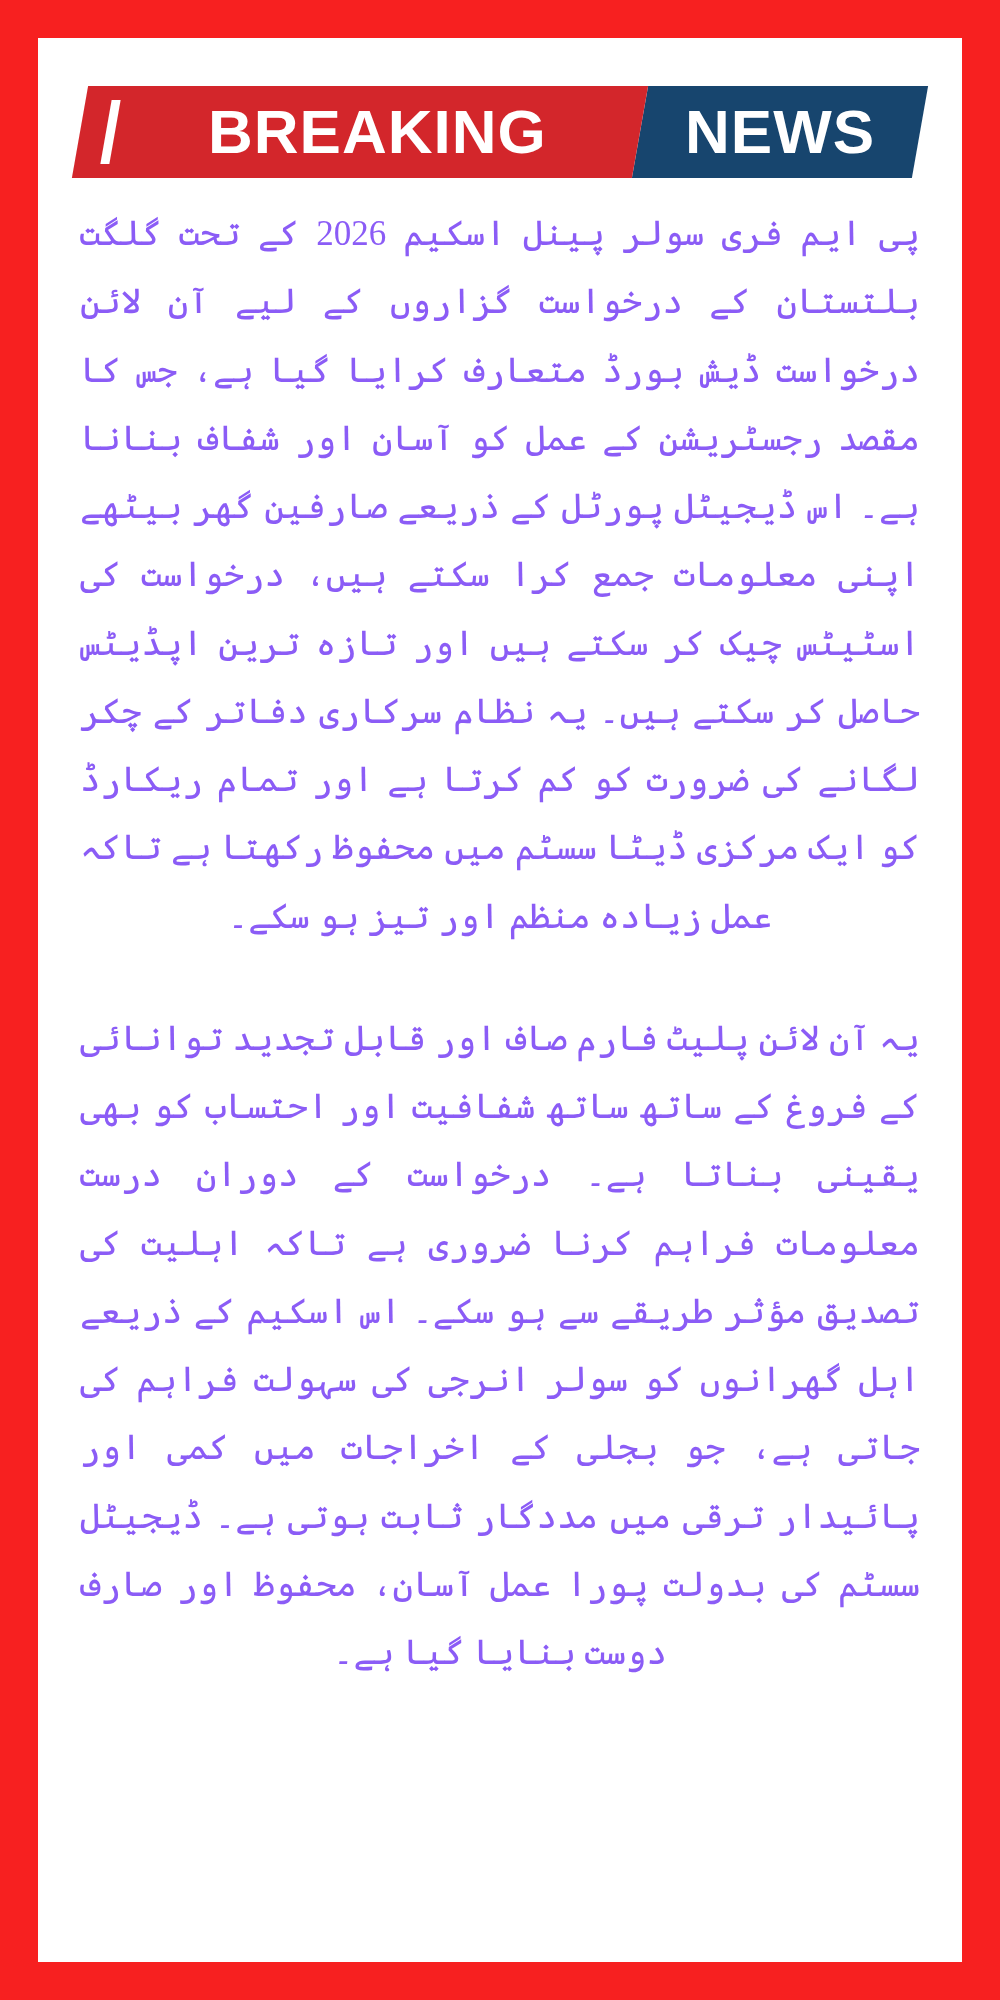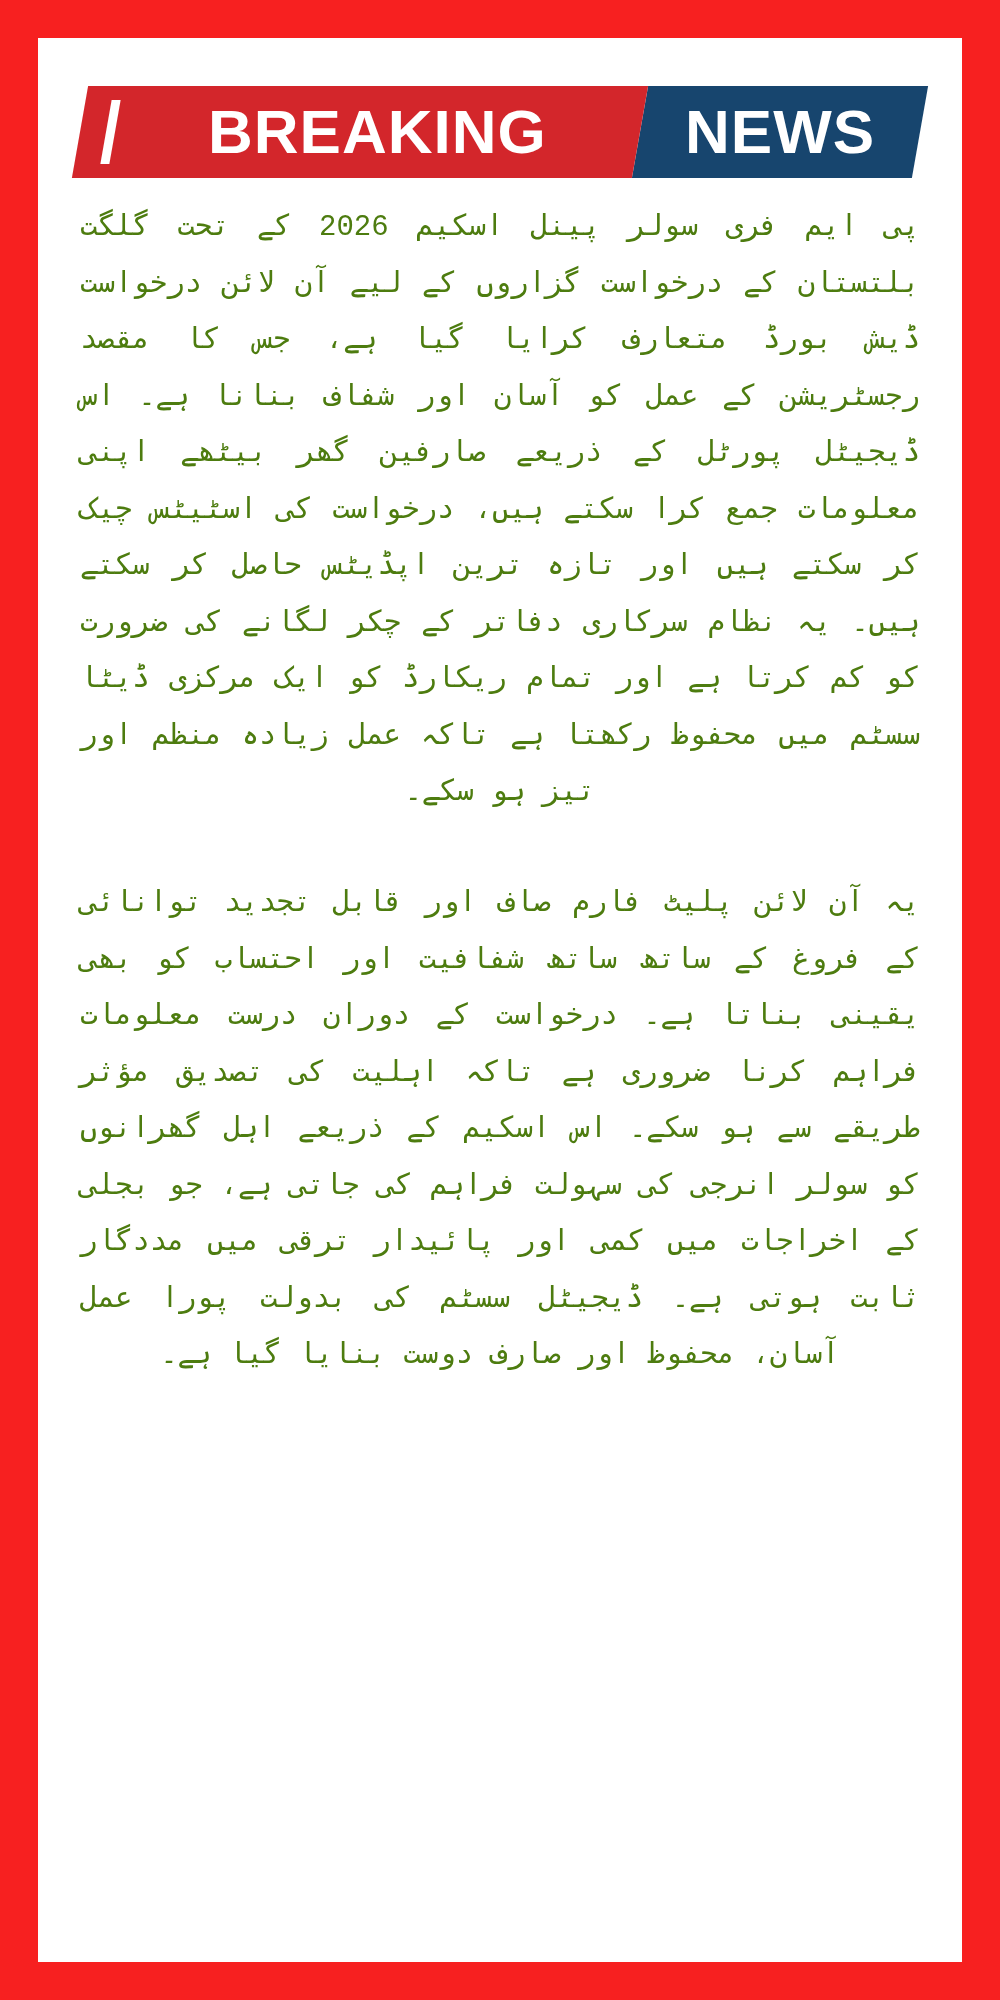"پی ایم فری سولر پینل" .article { color: #4d7c0f -> #8b5cf6; font-family: Liberation Mono, monospace -> Liberation Serif, serif; font-size: 29px -> 35px }
